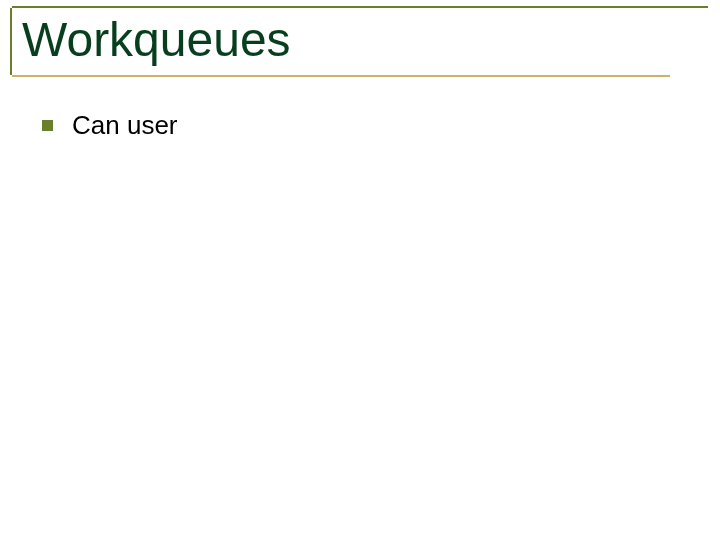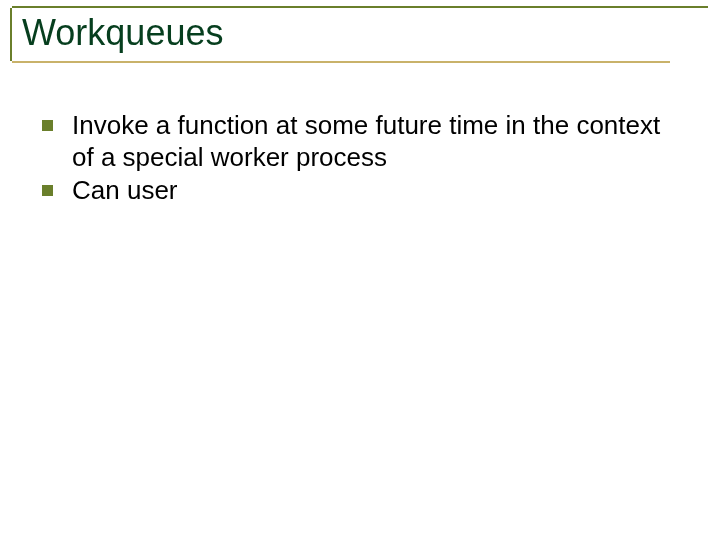"Workqueues" .title-text { font-size: 36px -> 48px }
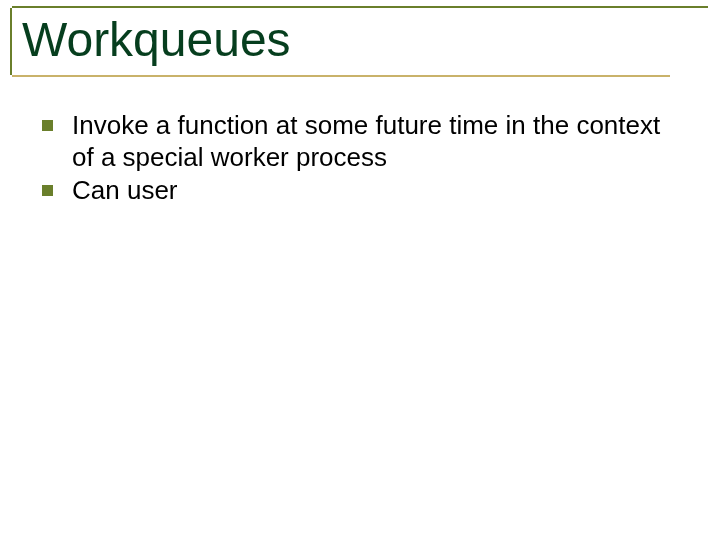"Invoke a function at some" li { html: <li> <span>Invoke a function at some future time in the context of a special worker process</span> </li> -> none }
